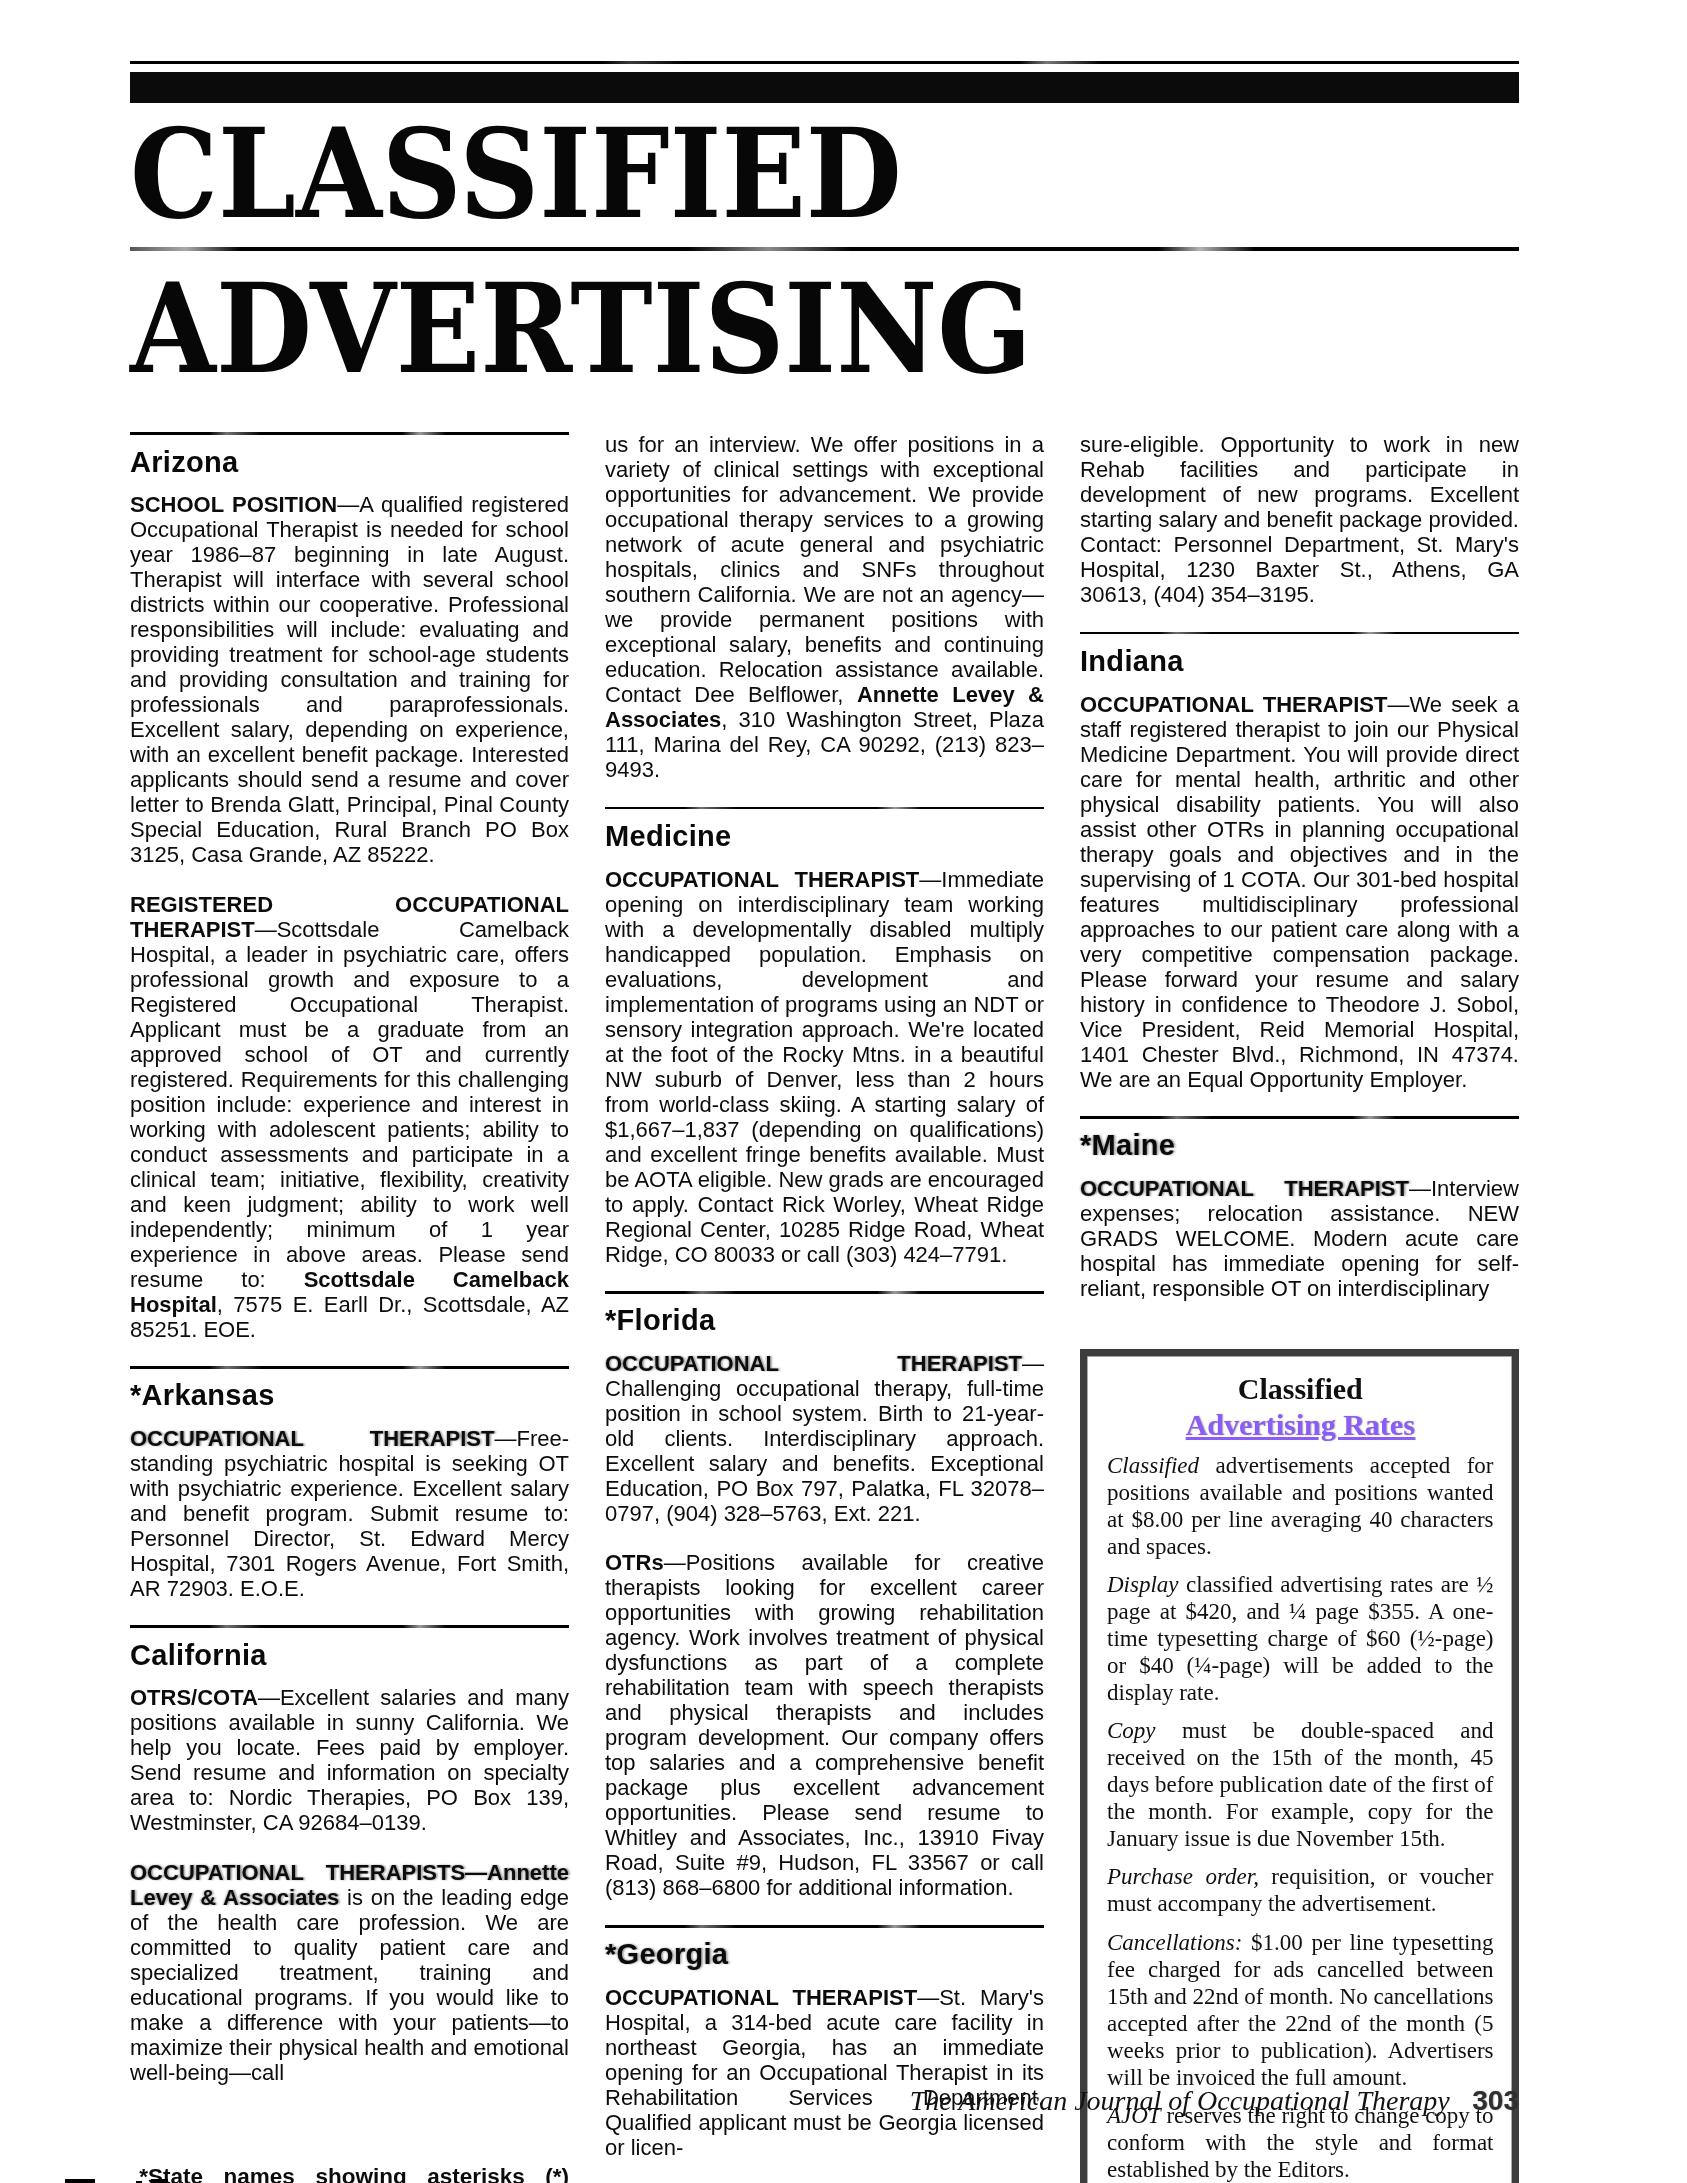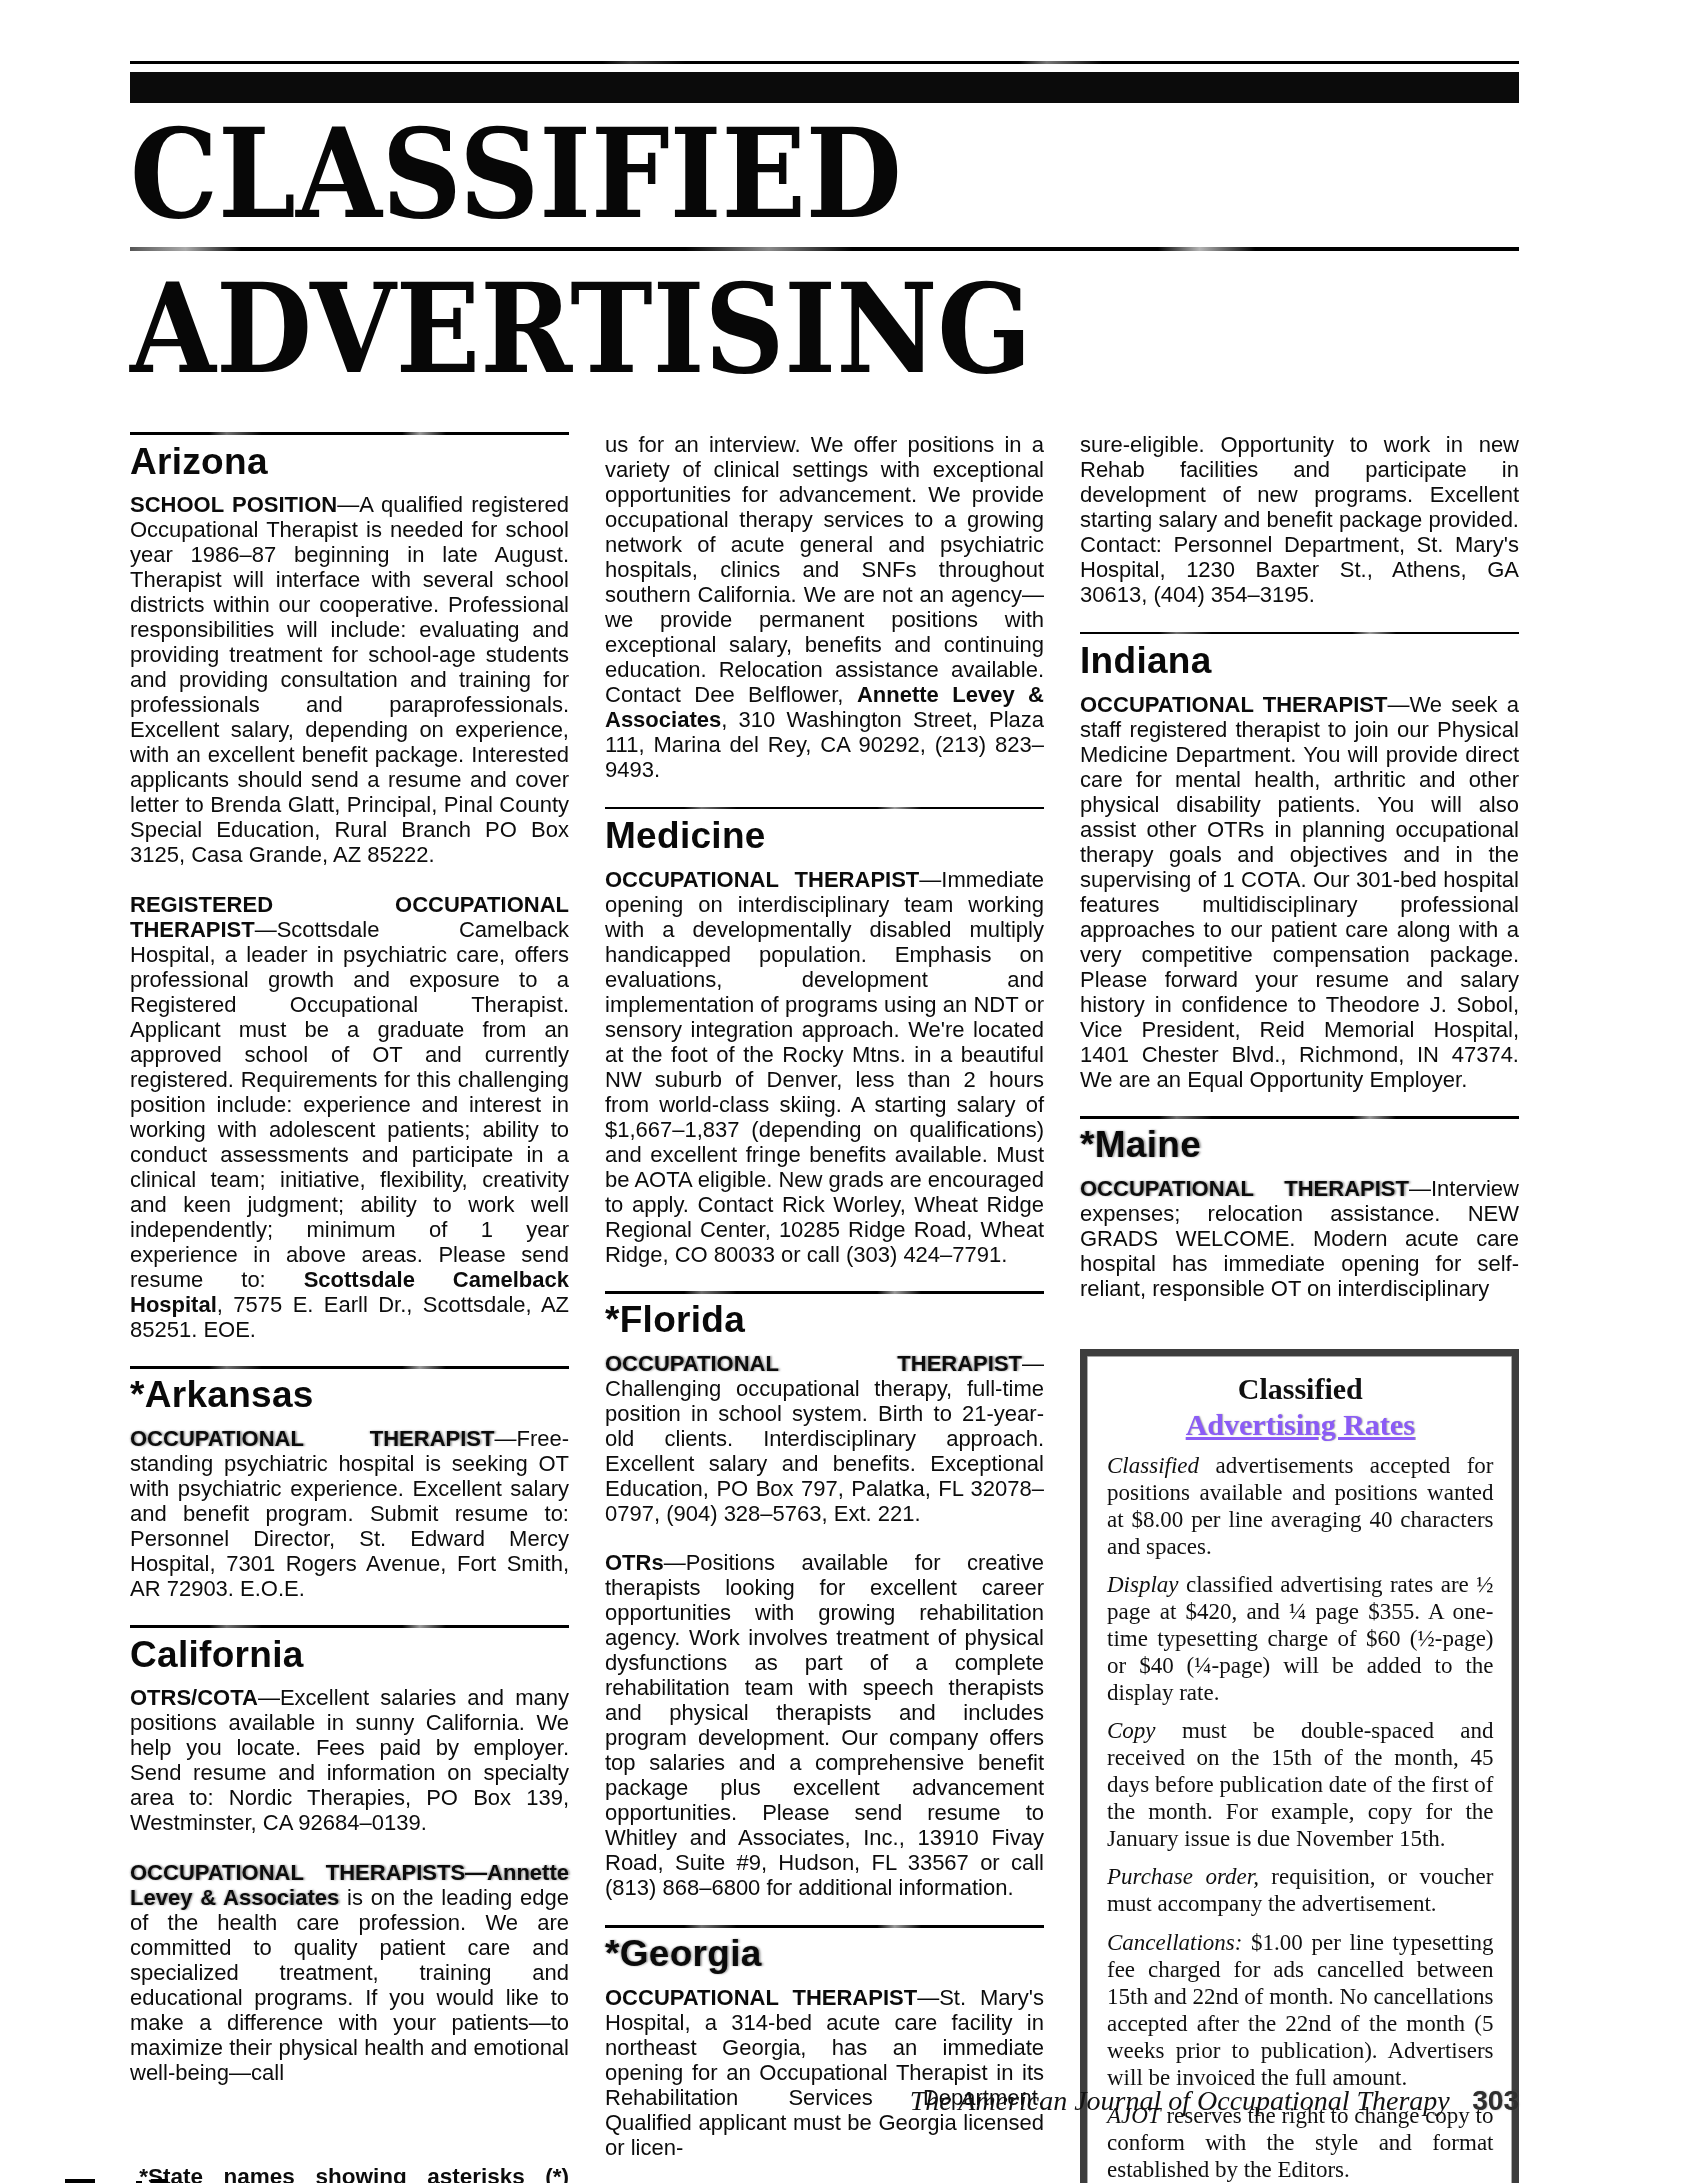"Arizona" h2 { font-size: 37px -> 29px }
